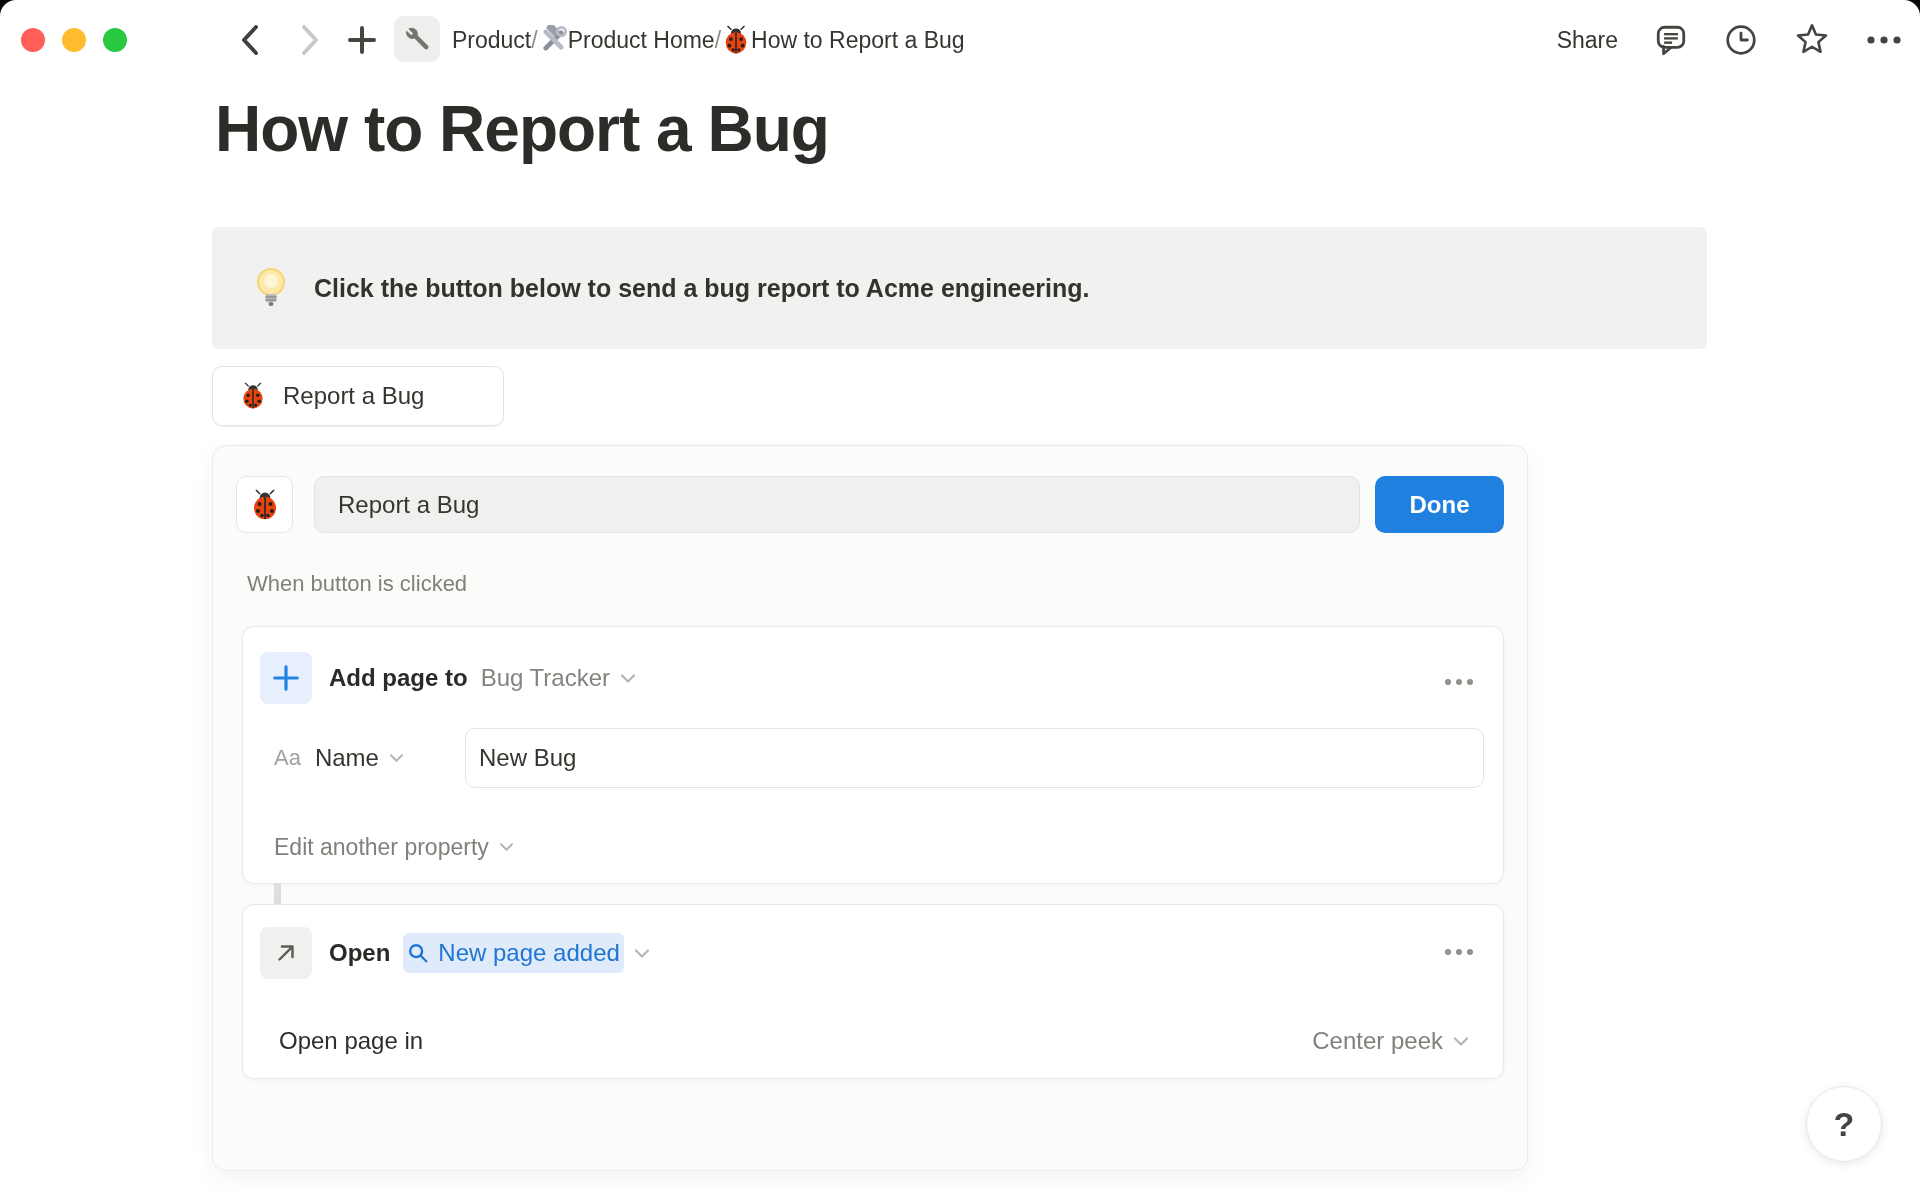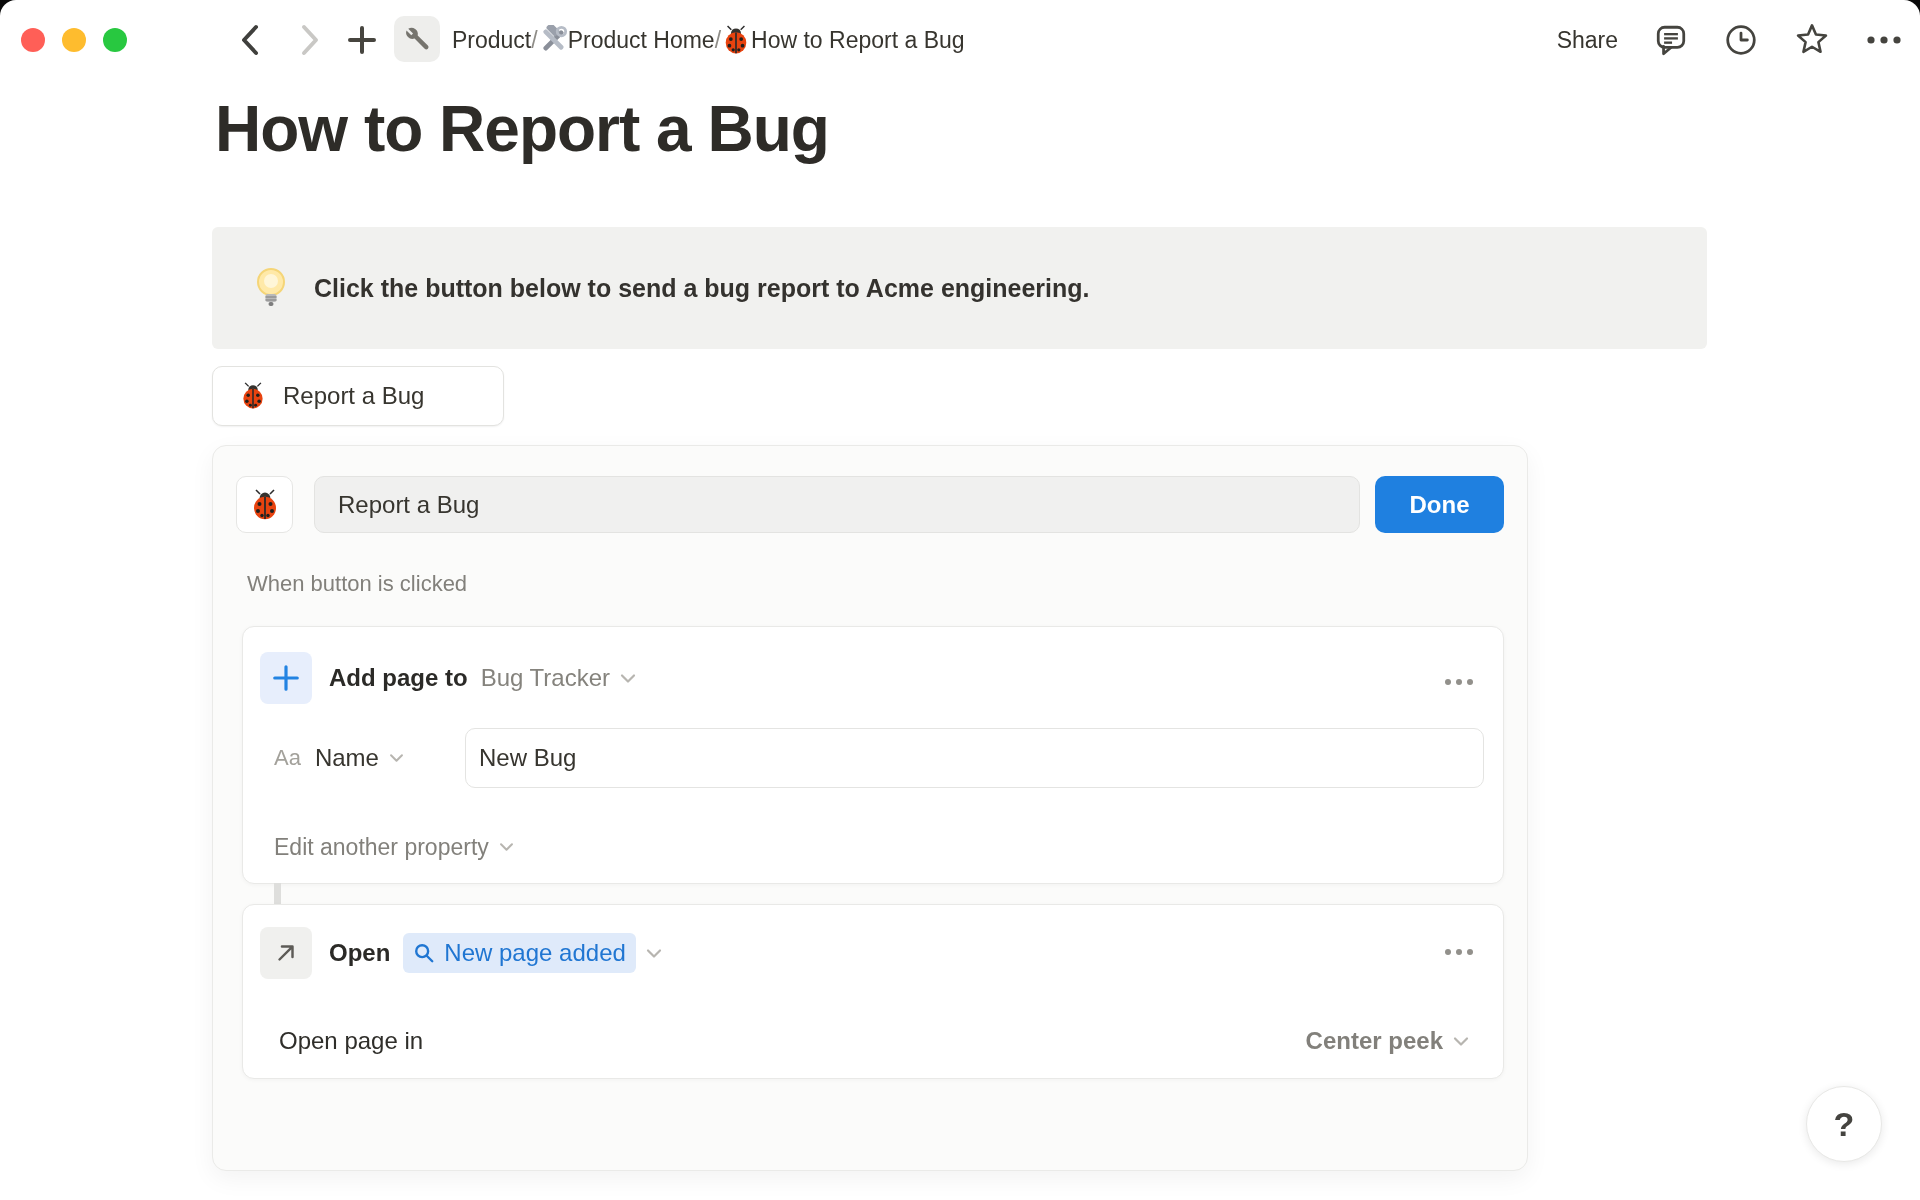"New page added" .pill { padding: 0 10px -> 0 4px }
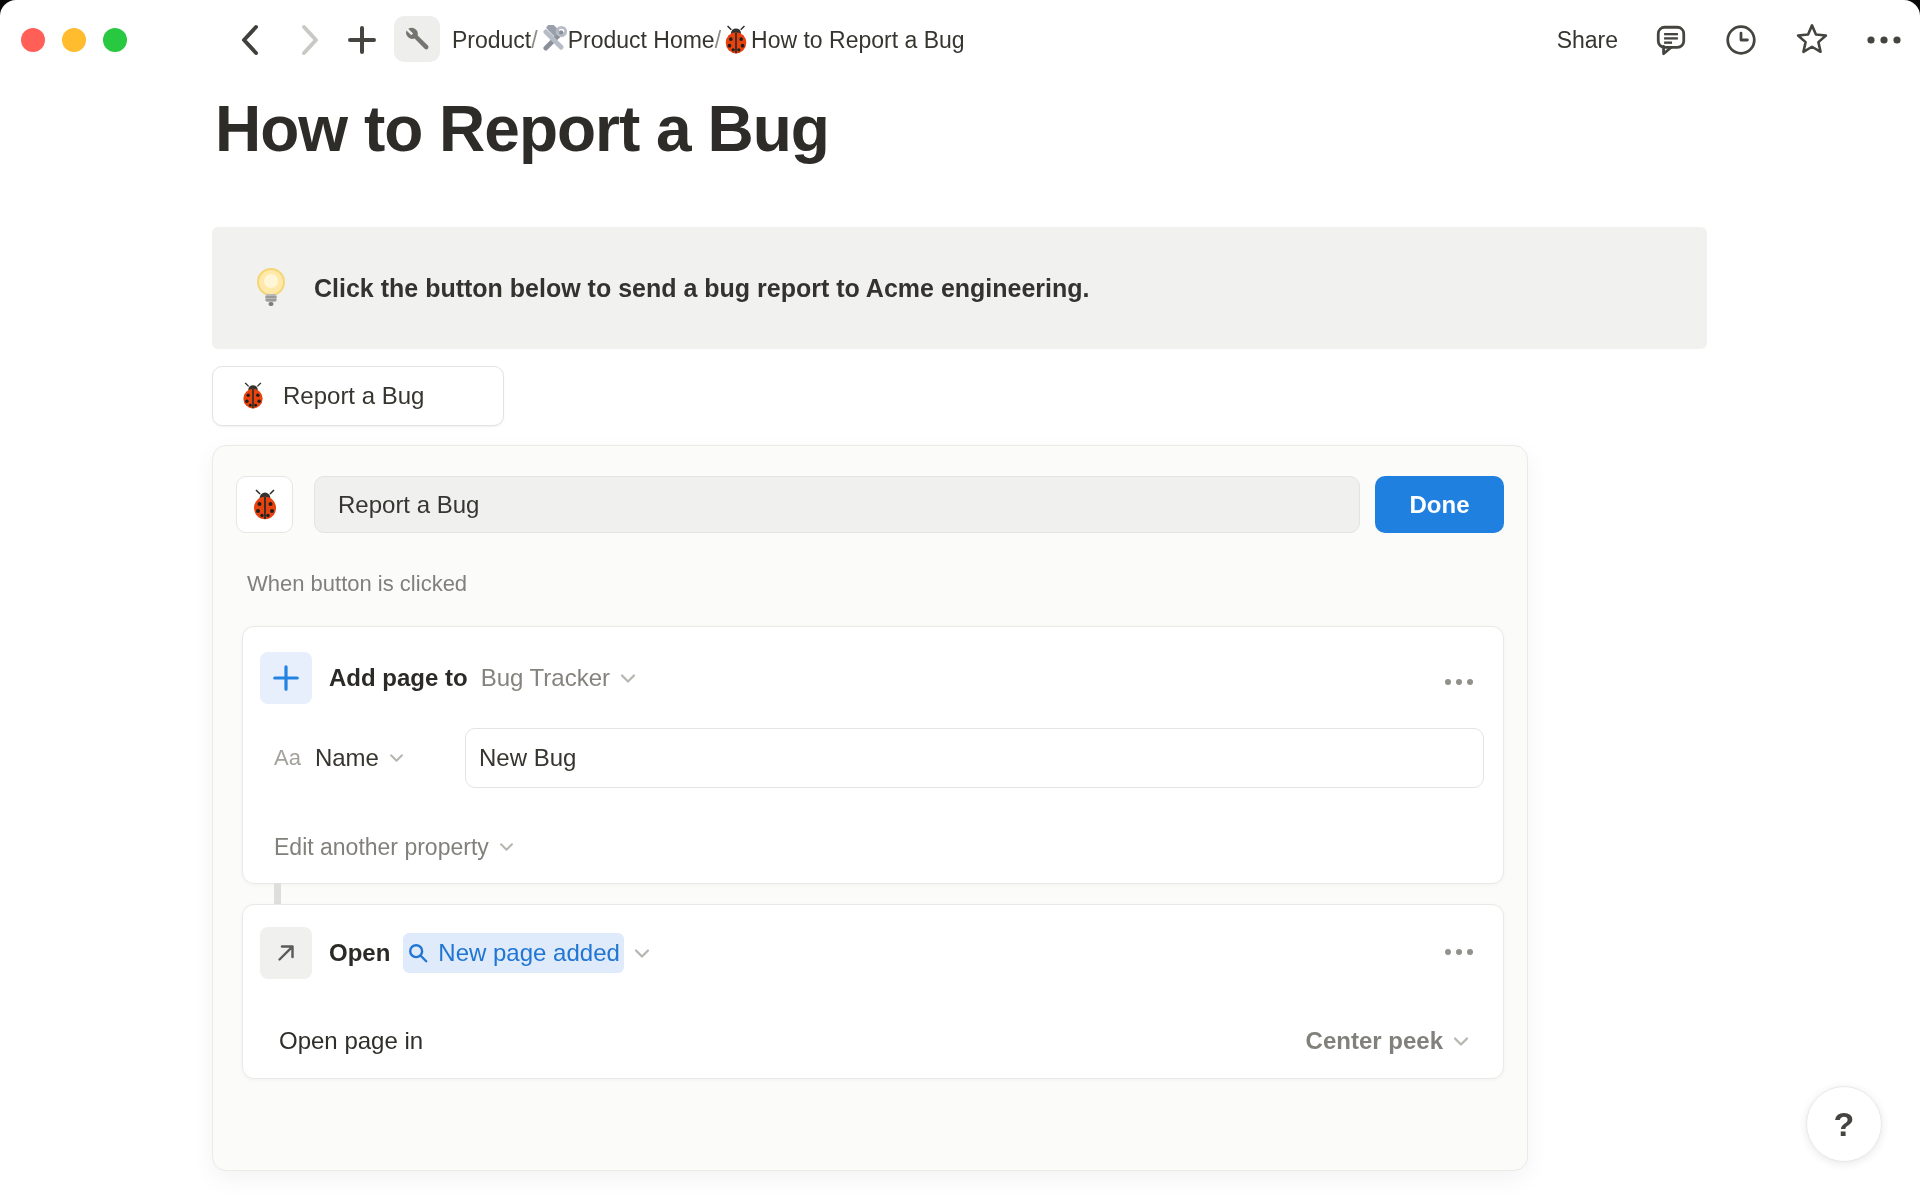"Center peek" .open-in-value { font-weight: bold -> none }
